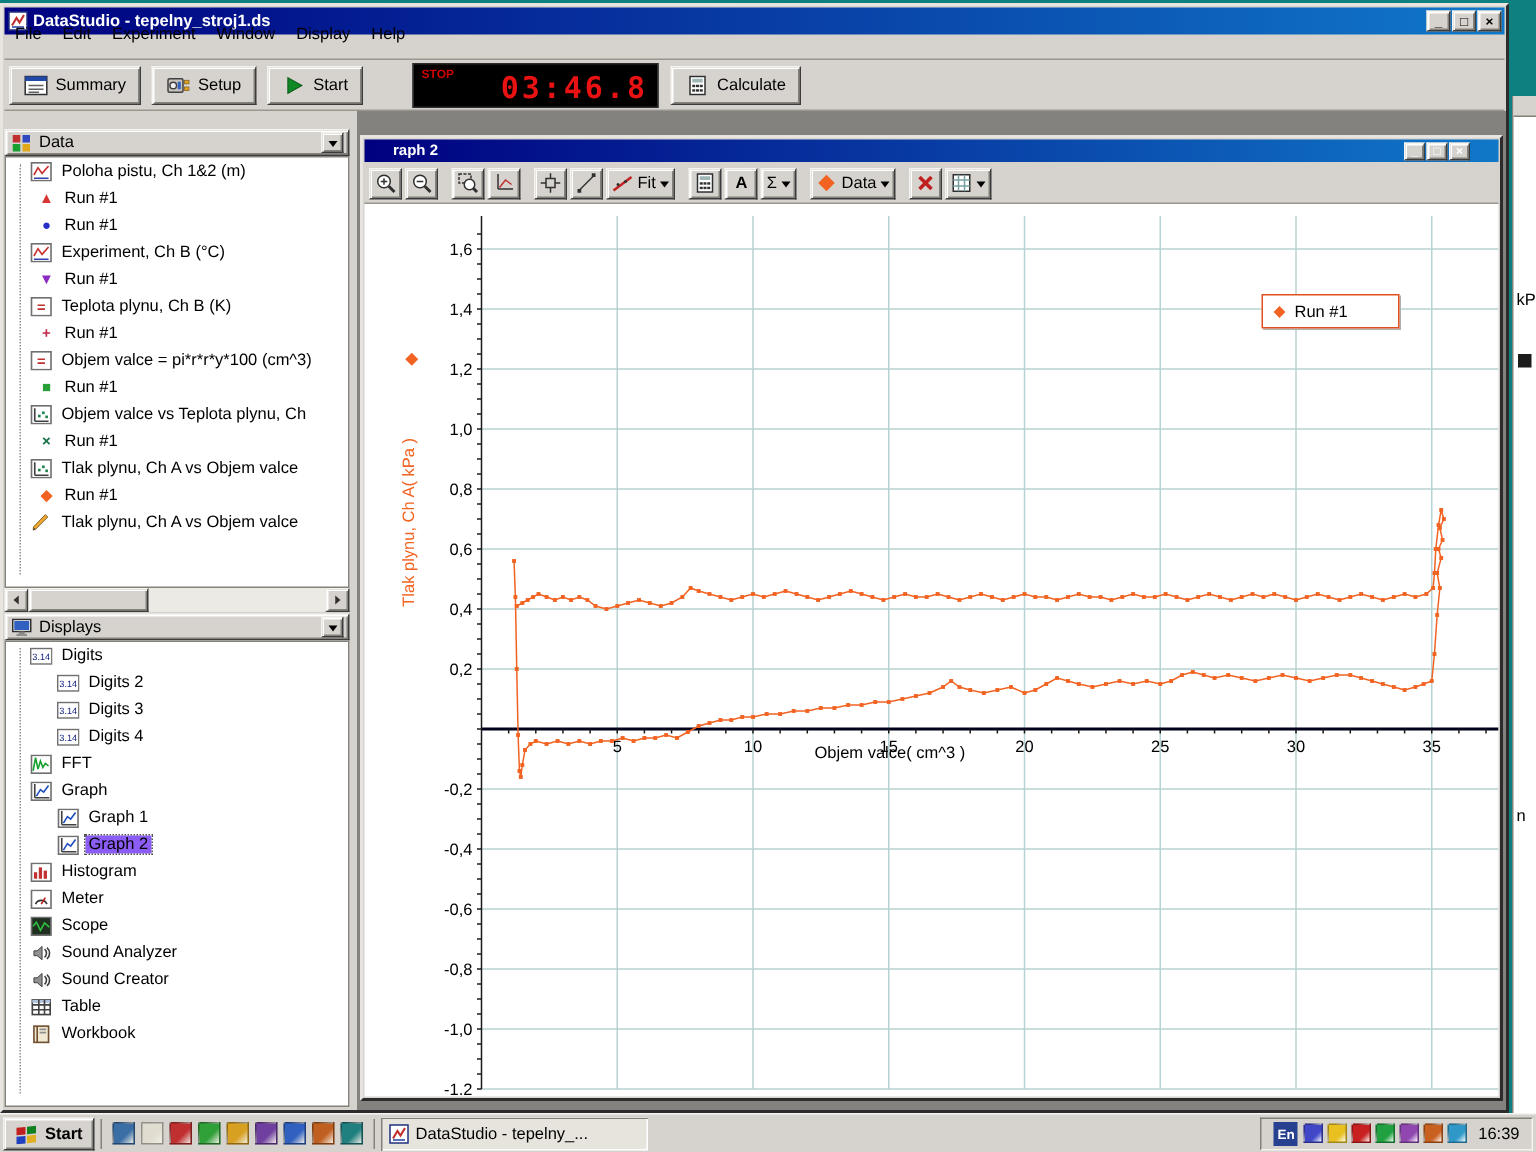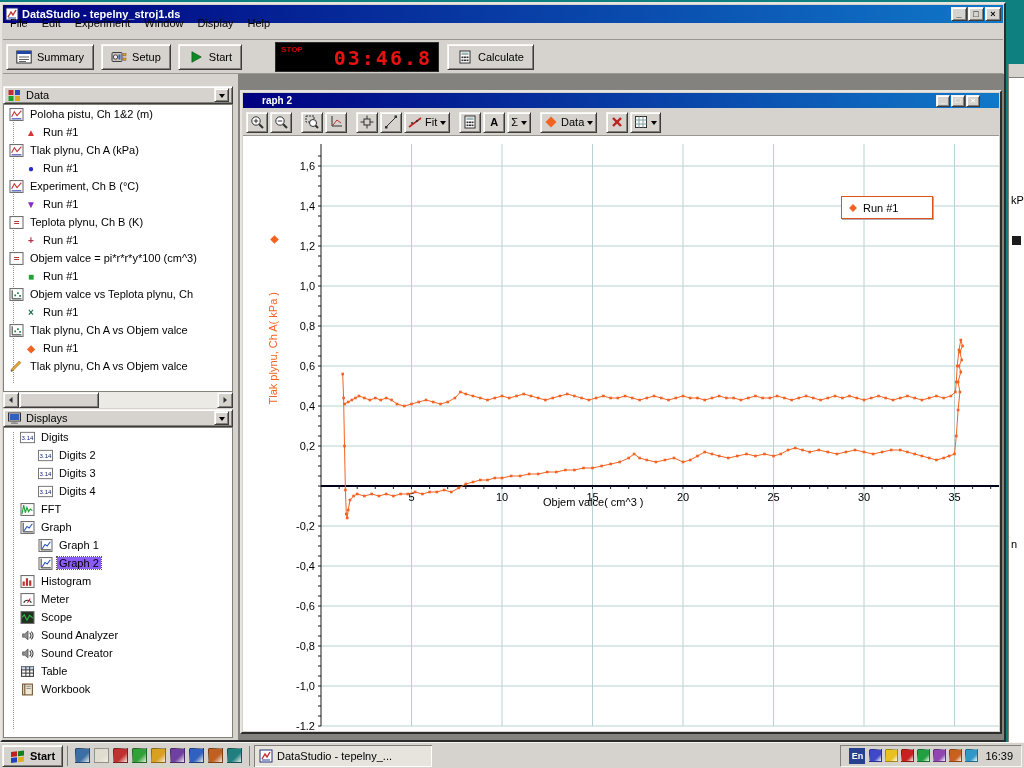"Poloha pistu, Ch 1&2 (m)" .trow { padding-left: 5px -> 16px }
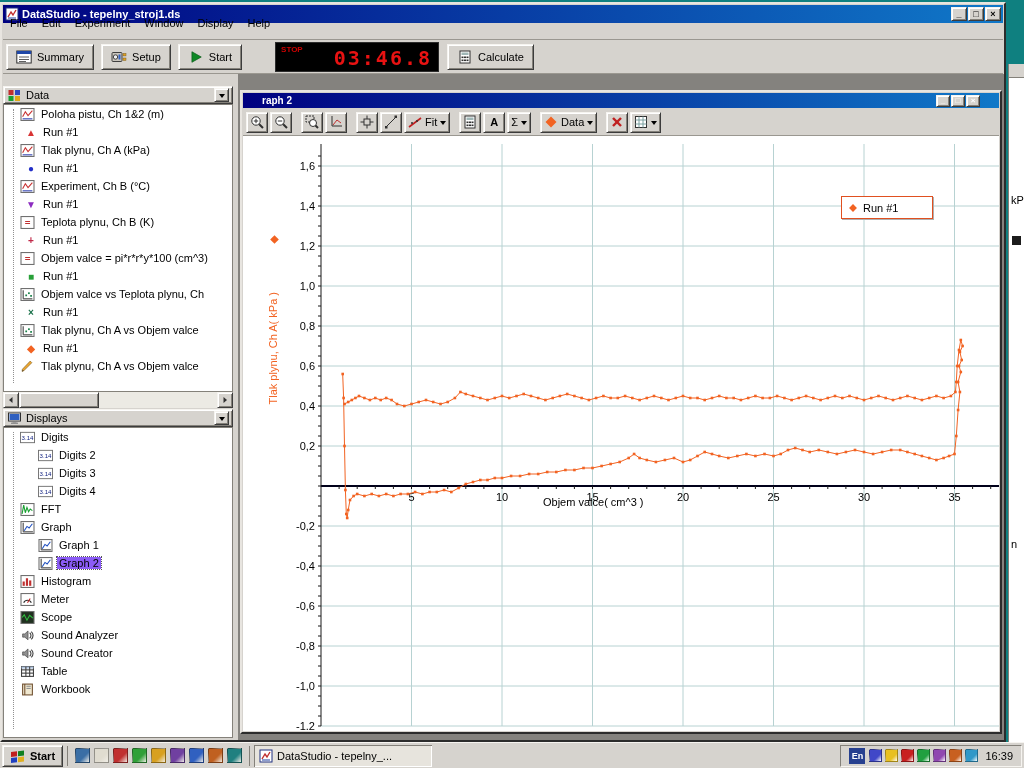"Tlak plynu, Ch A (kPa)" div.trow { html: <div> <span> <svg> <rect></rect> <polyline></polyline> <line></line> </svg> </span> <span>Tlak plynu, Ch A (kPa)</span> </div> -> none }
